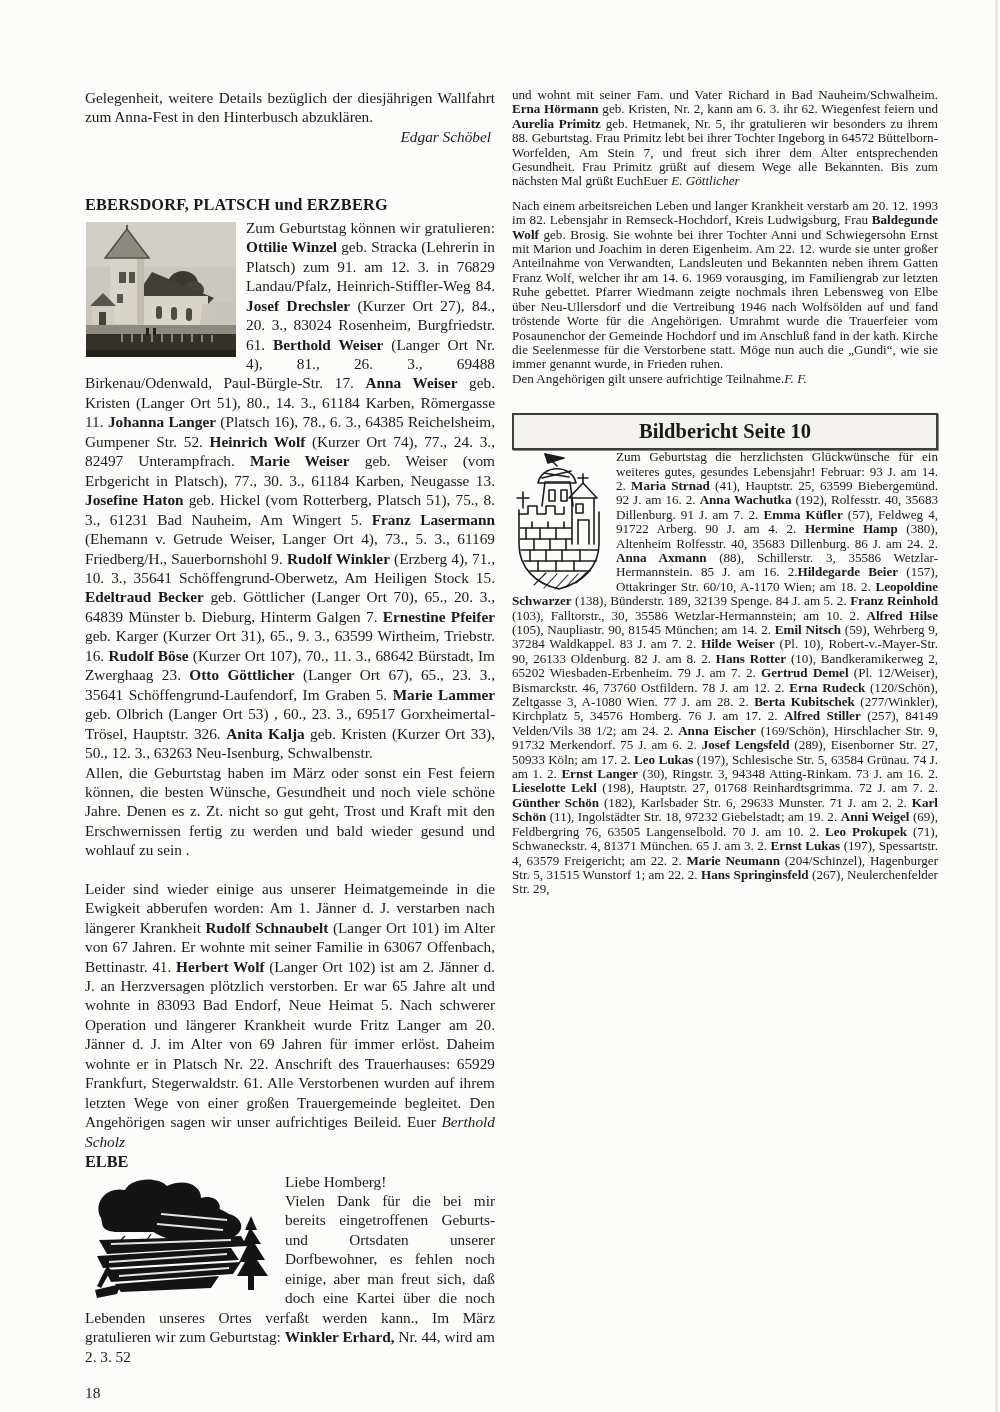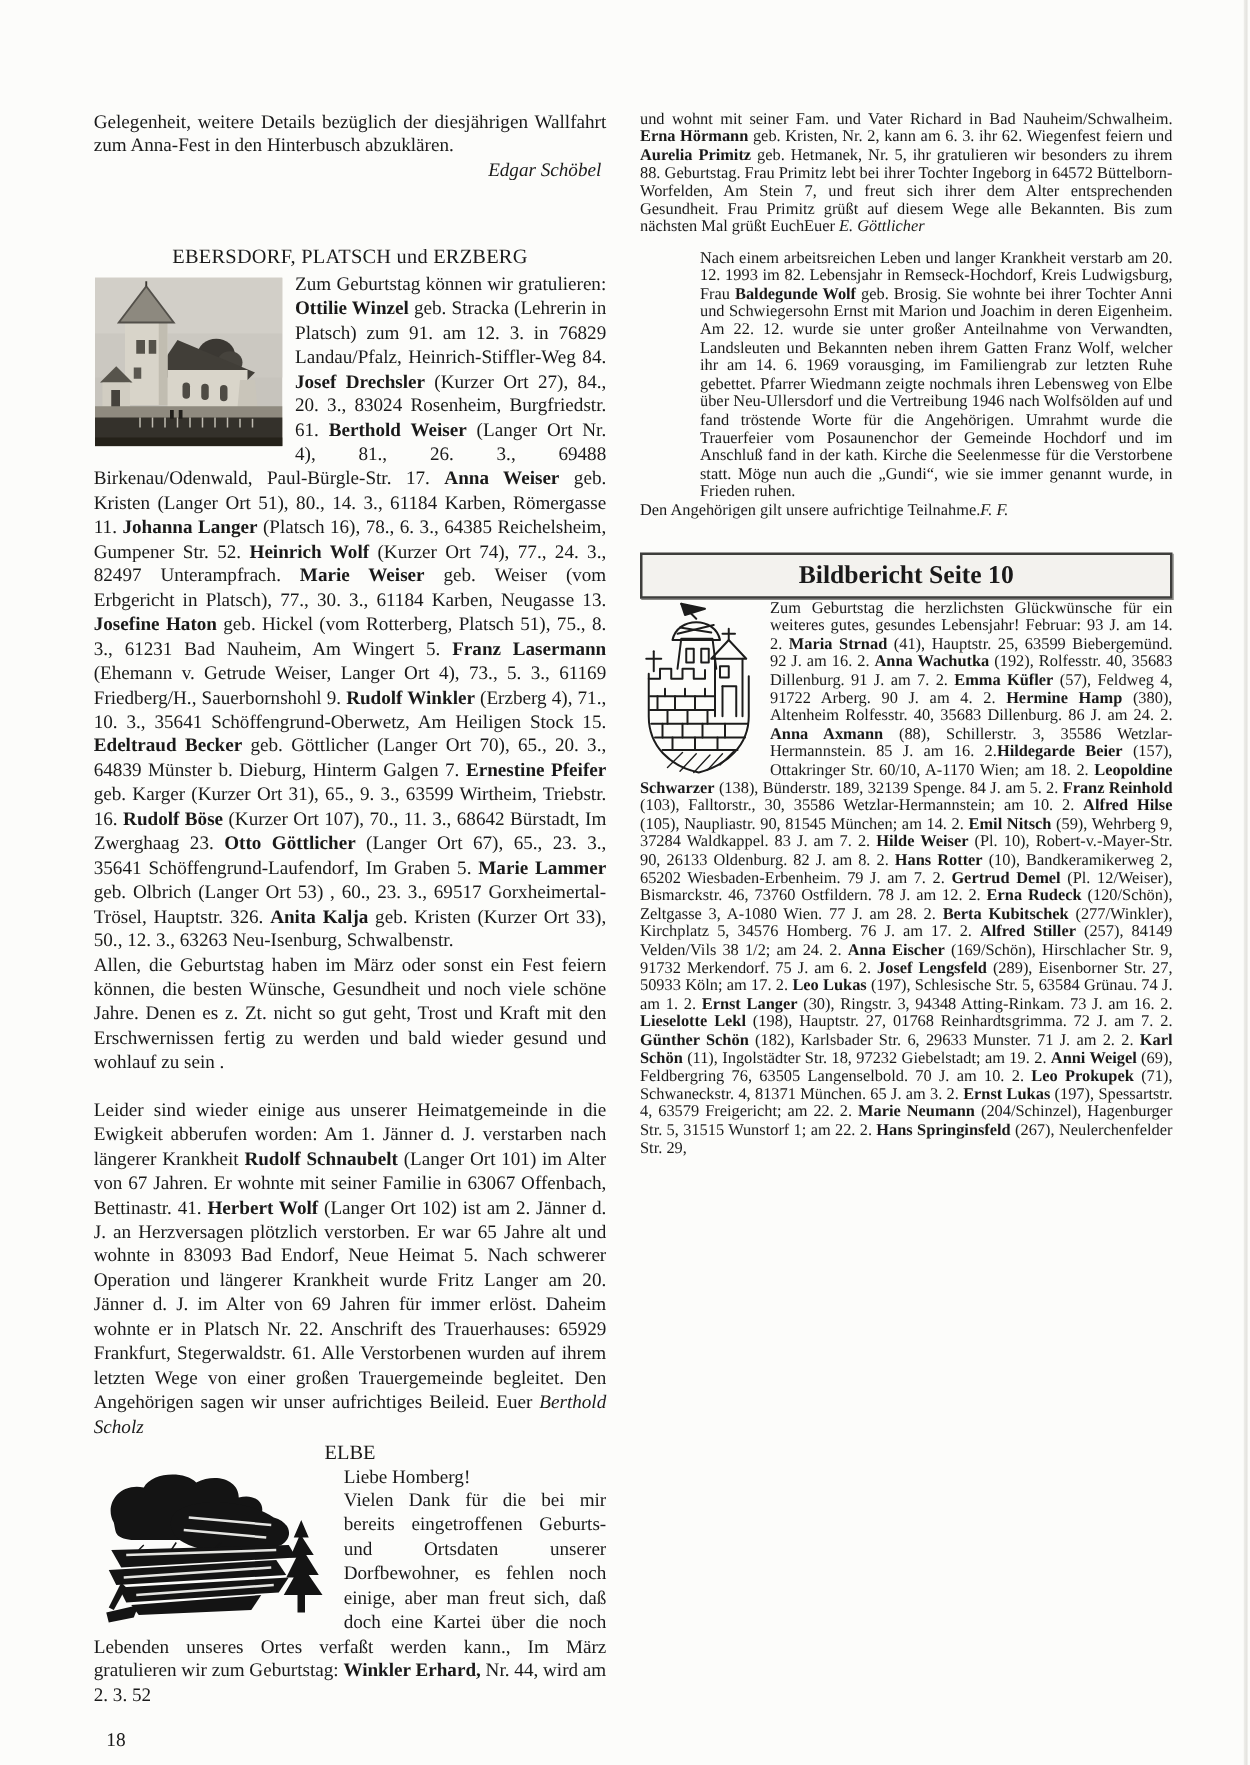"Gelegenheit, weitere Details bezüglich" .col-left { left: 75px -> 85px }
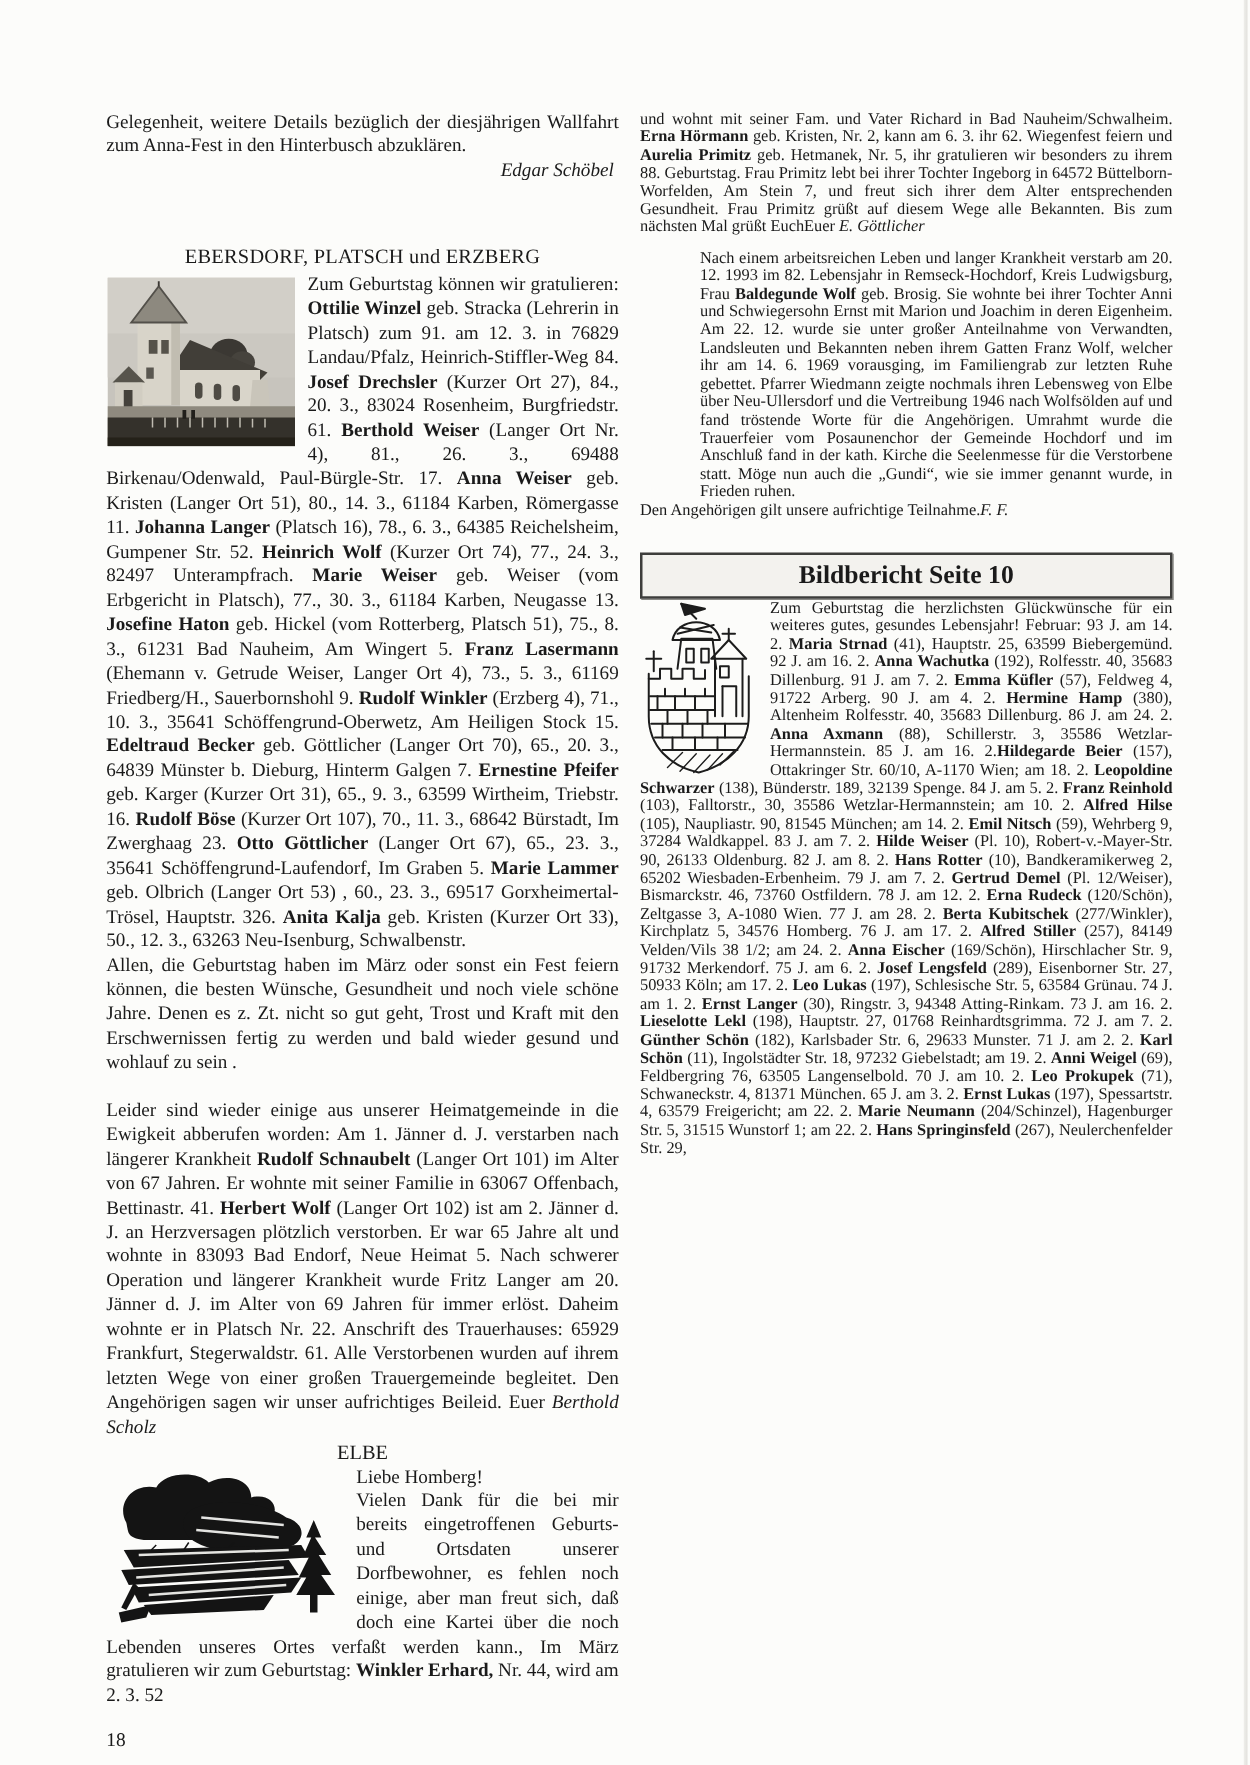"EBERSDORF, PLATSCH und ERZBERG" .heading { font-weight: normal -> bold; text-align: center -> left }
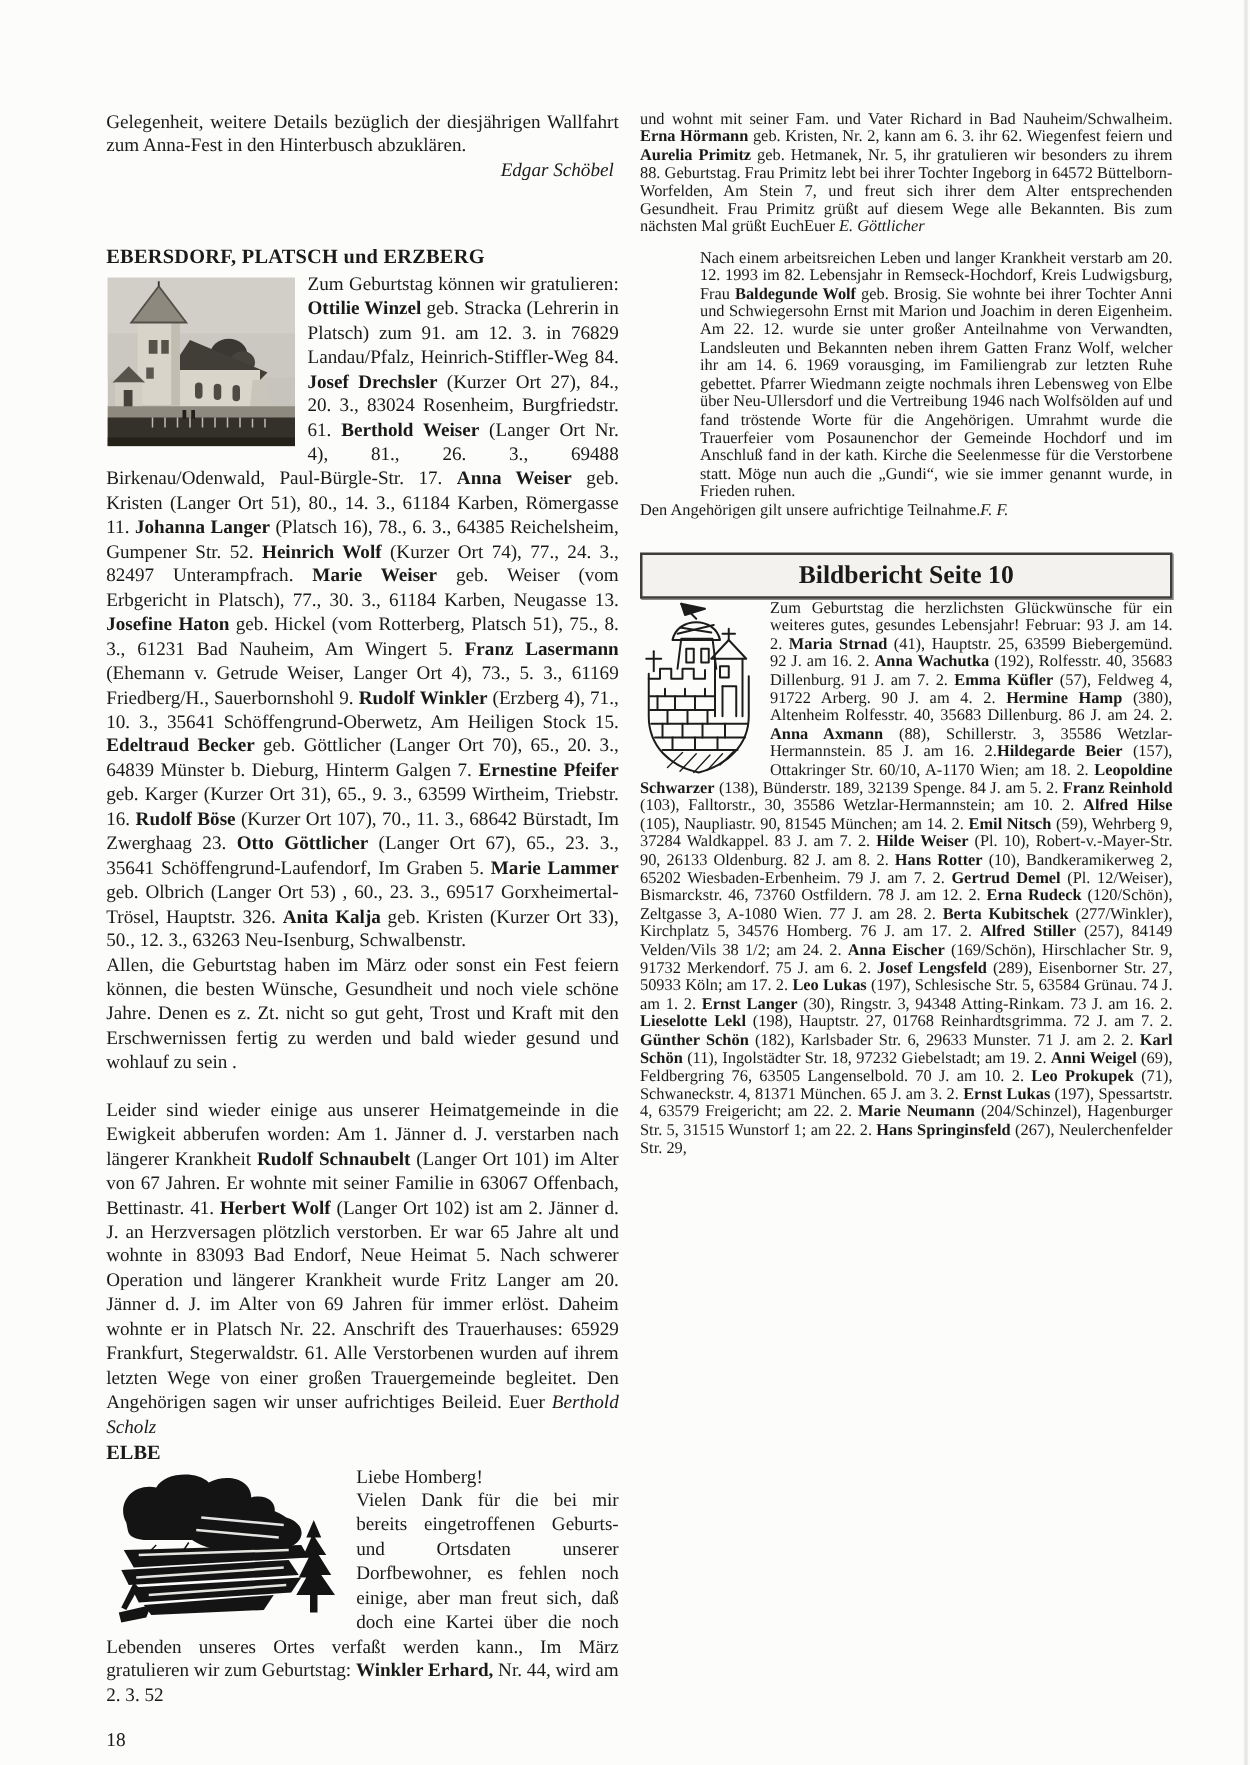"Nach einem arbeitsreichen Leben und" .par-gap-sm { margin-left: 48px -> none }
